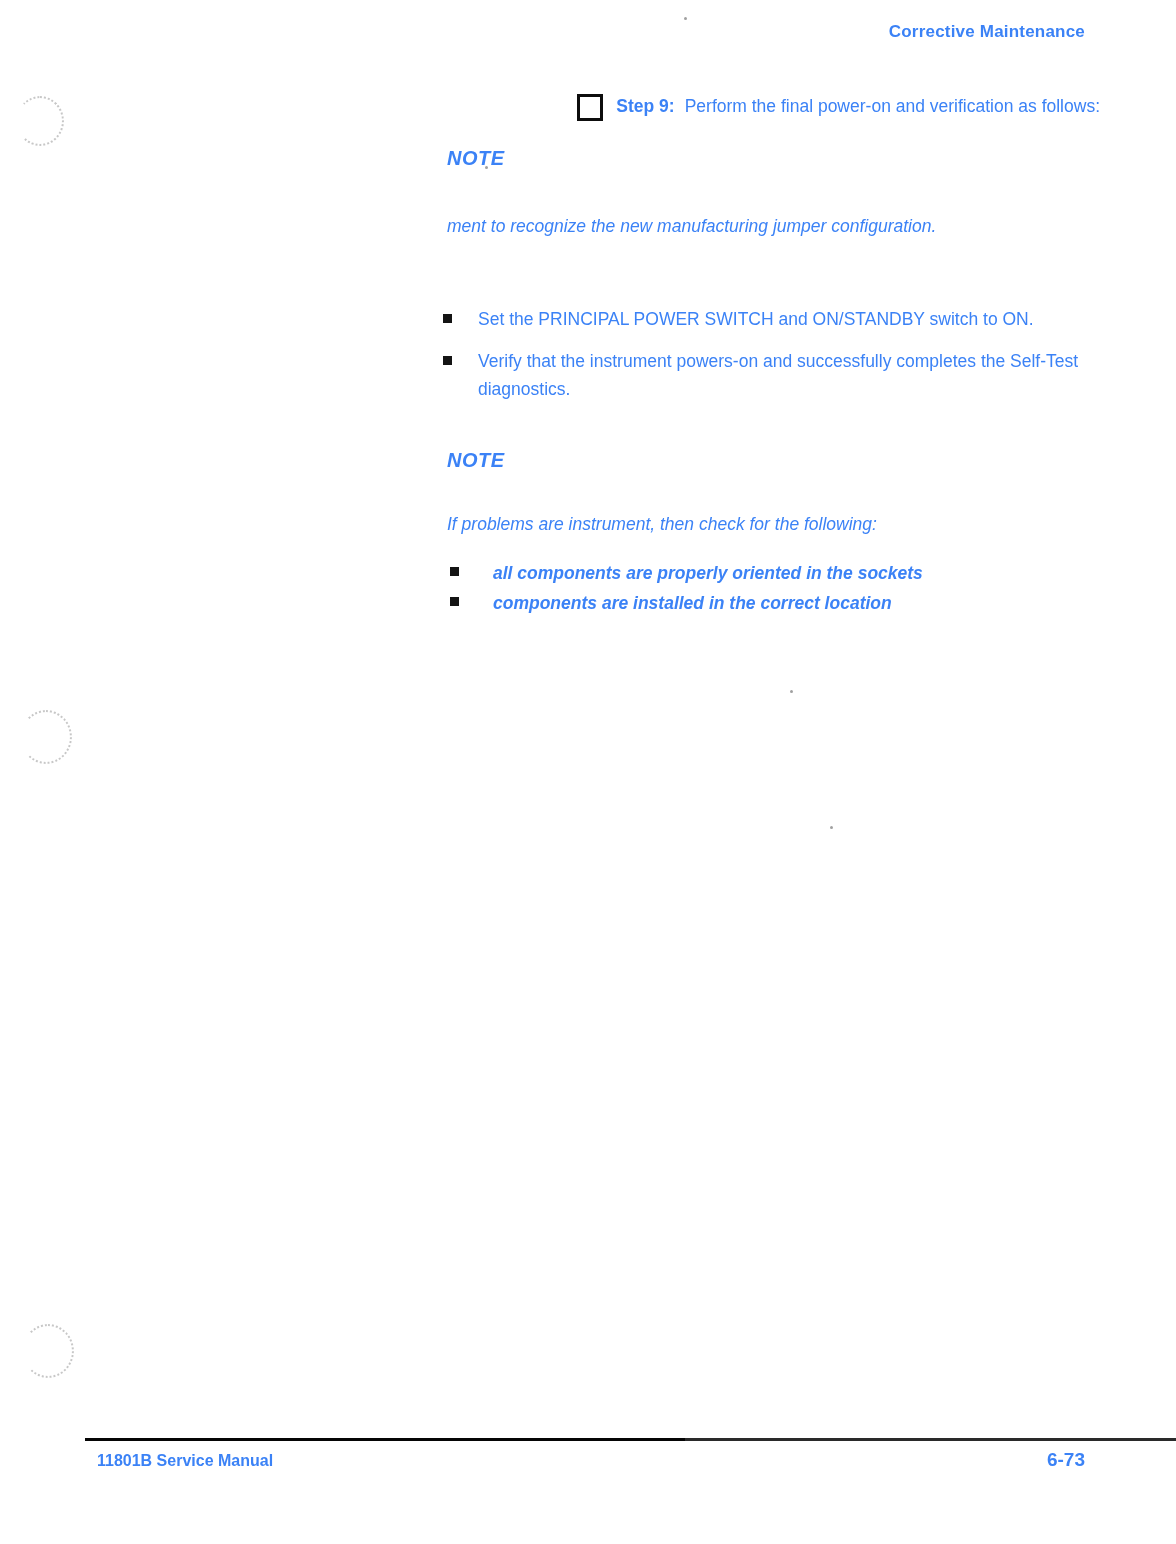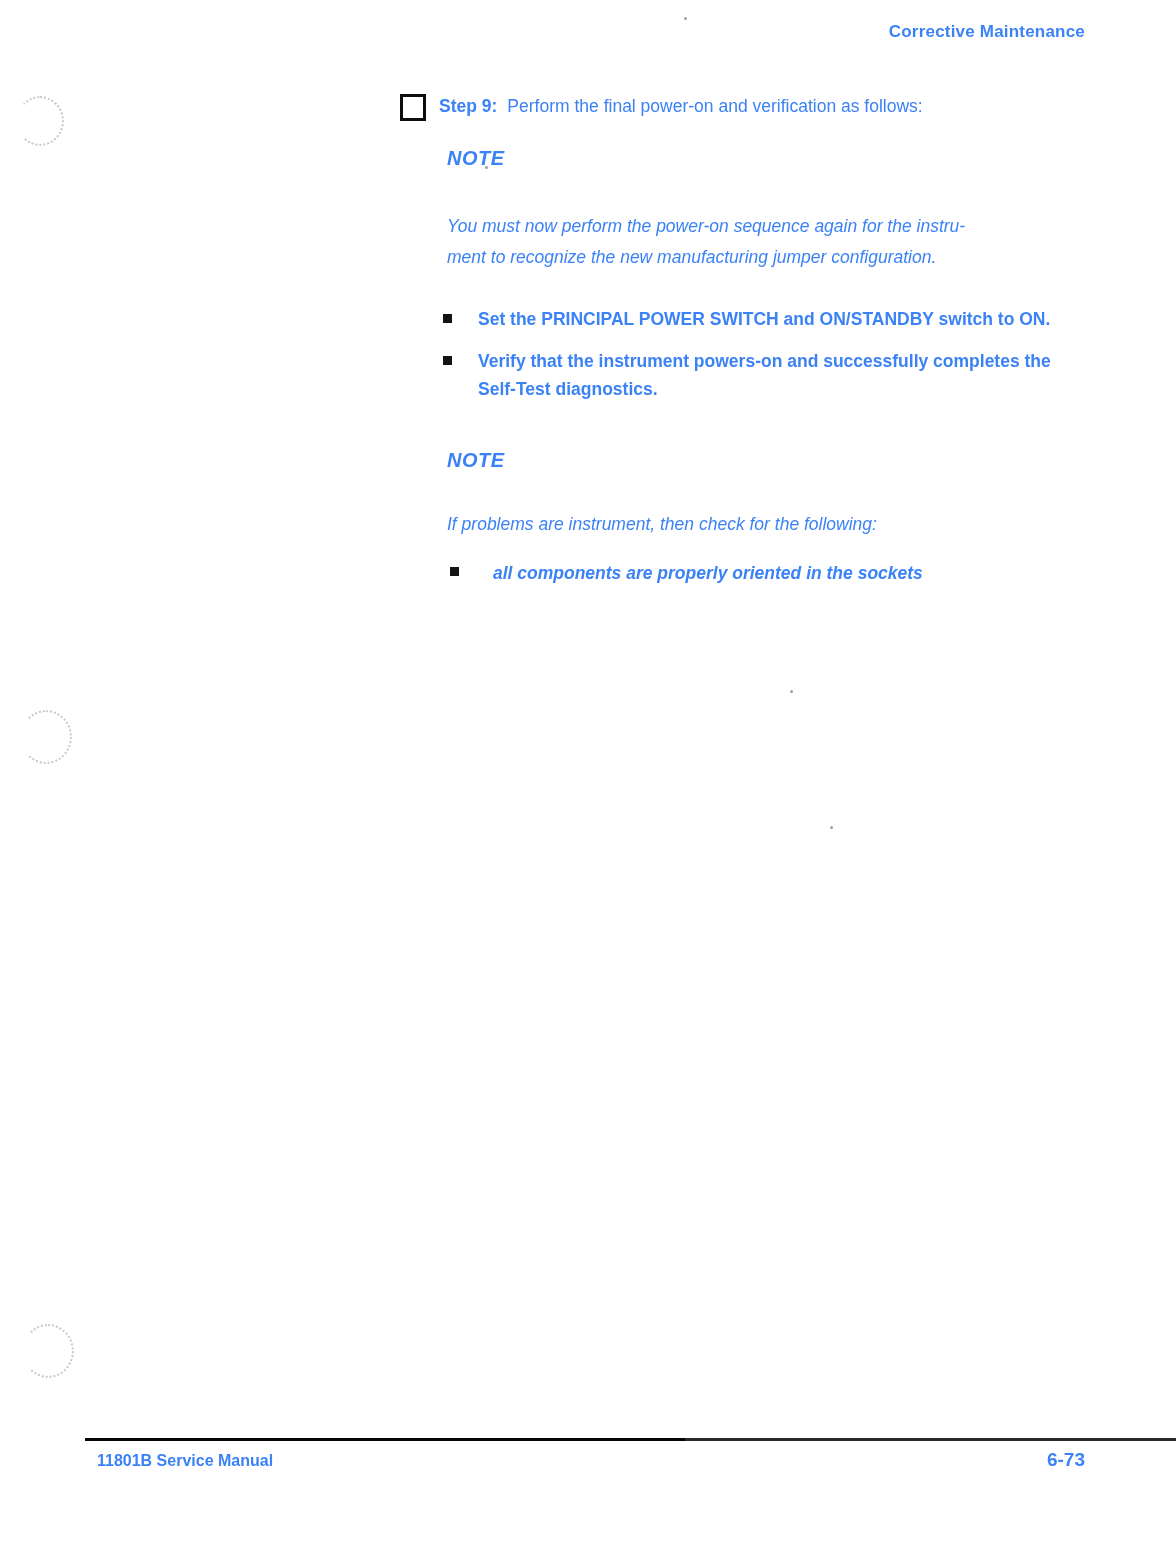"Step 9: Perform the final" .step-row { justify-content: none -> flex-end }
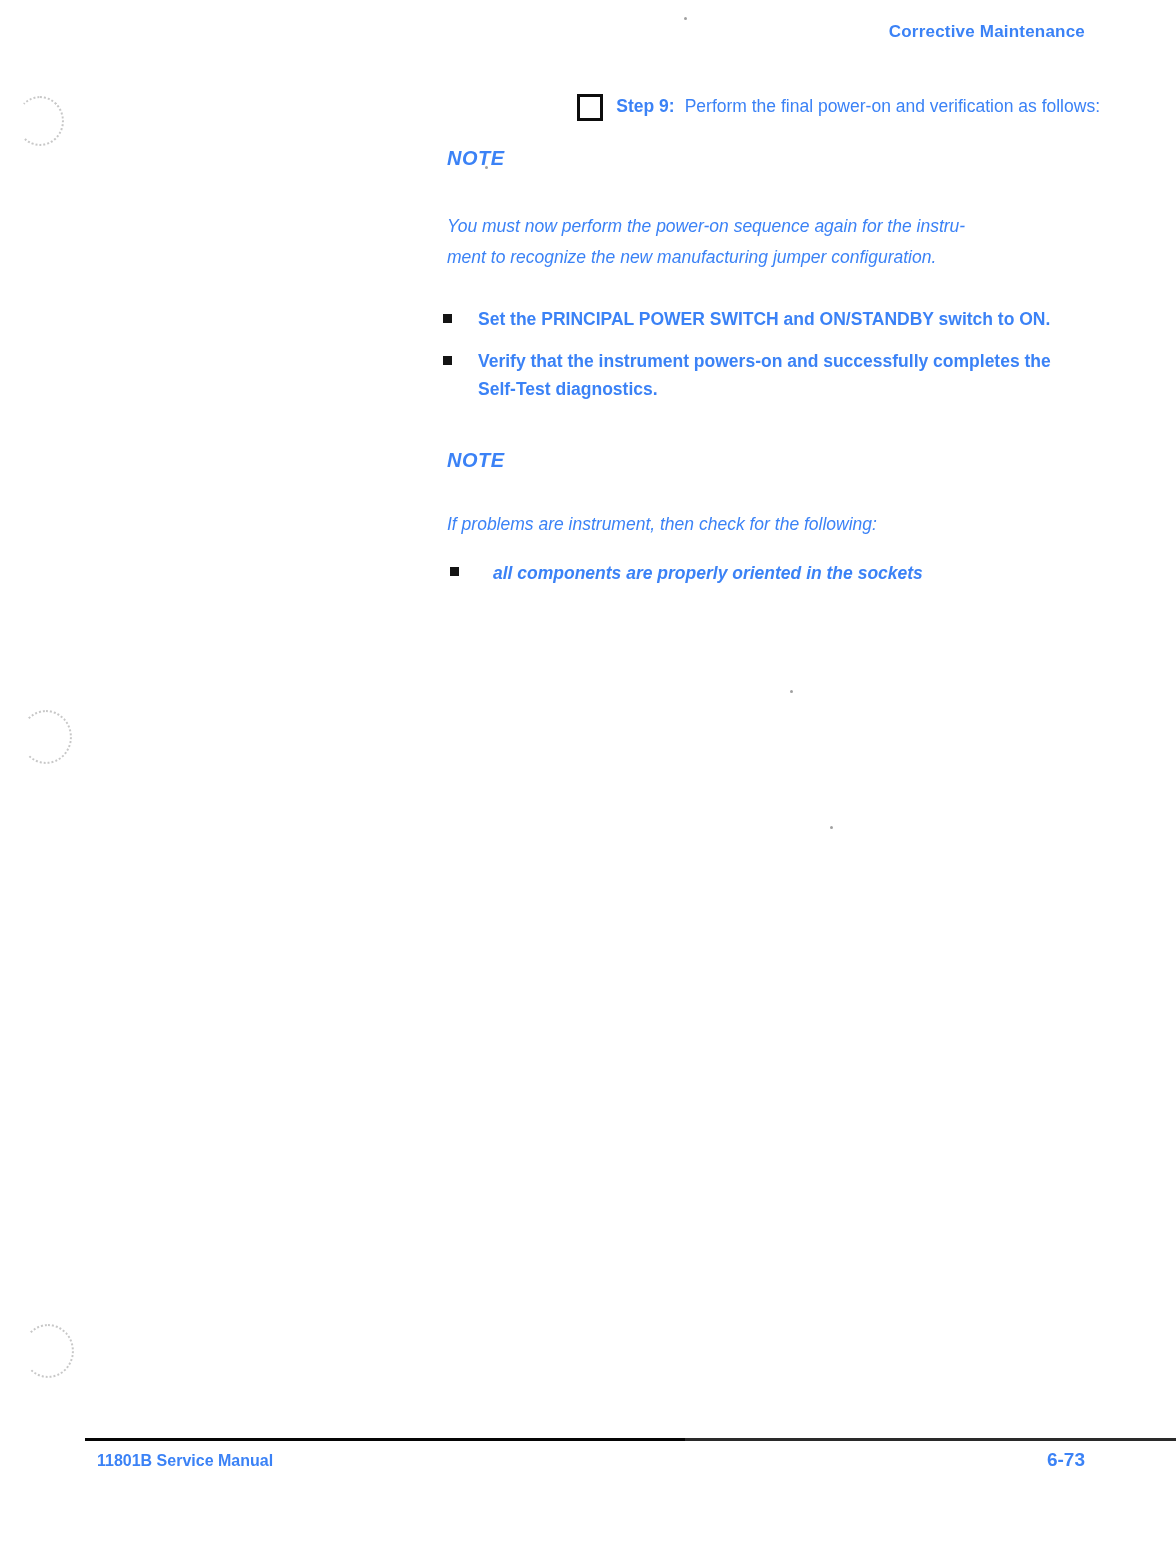"You must now perform the" span.line { html: <span>You must now perform the power-on sequence again for the instru-</span> -> none }
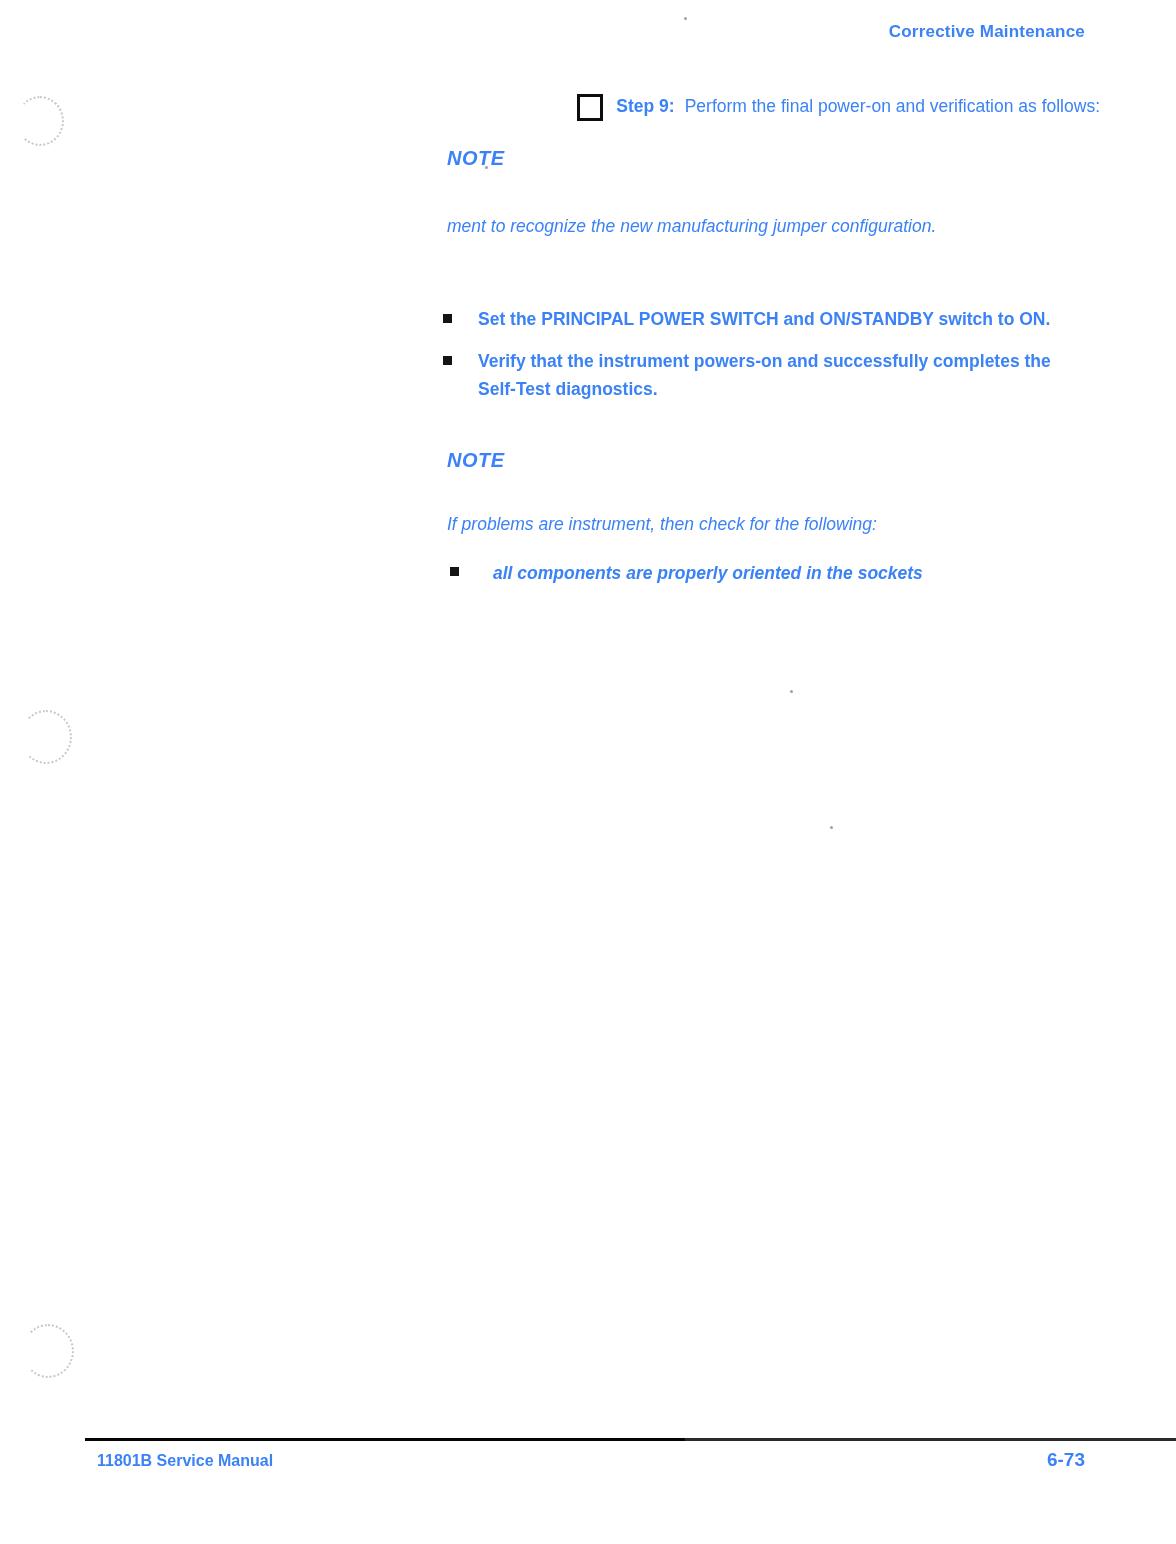"Set the PRINCIPAL POWER SWITCH" .list-plain .bullet-item { font-weight: bold -> none }
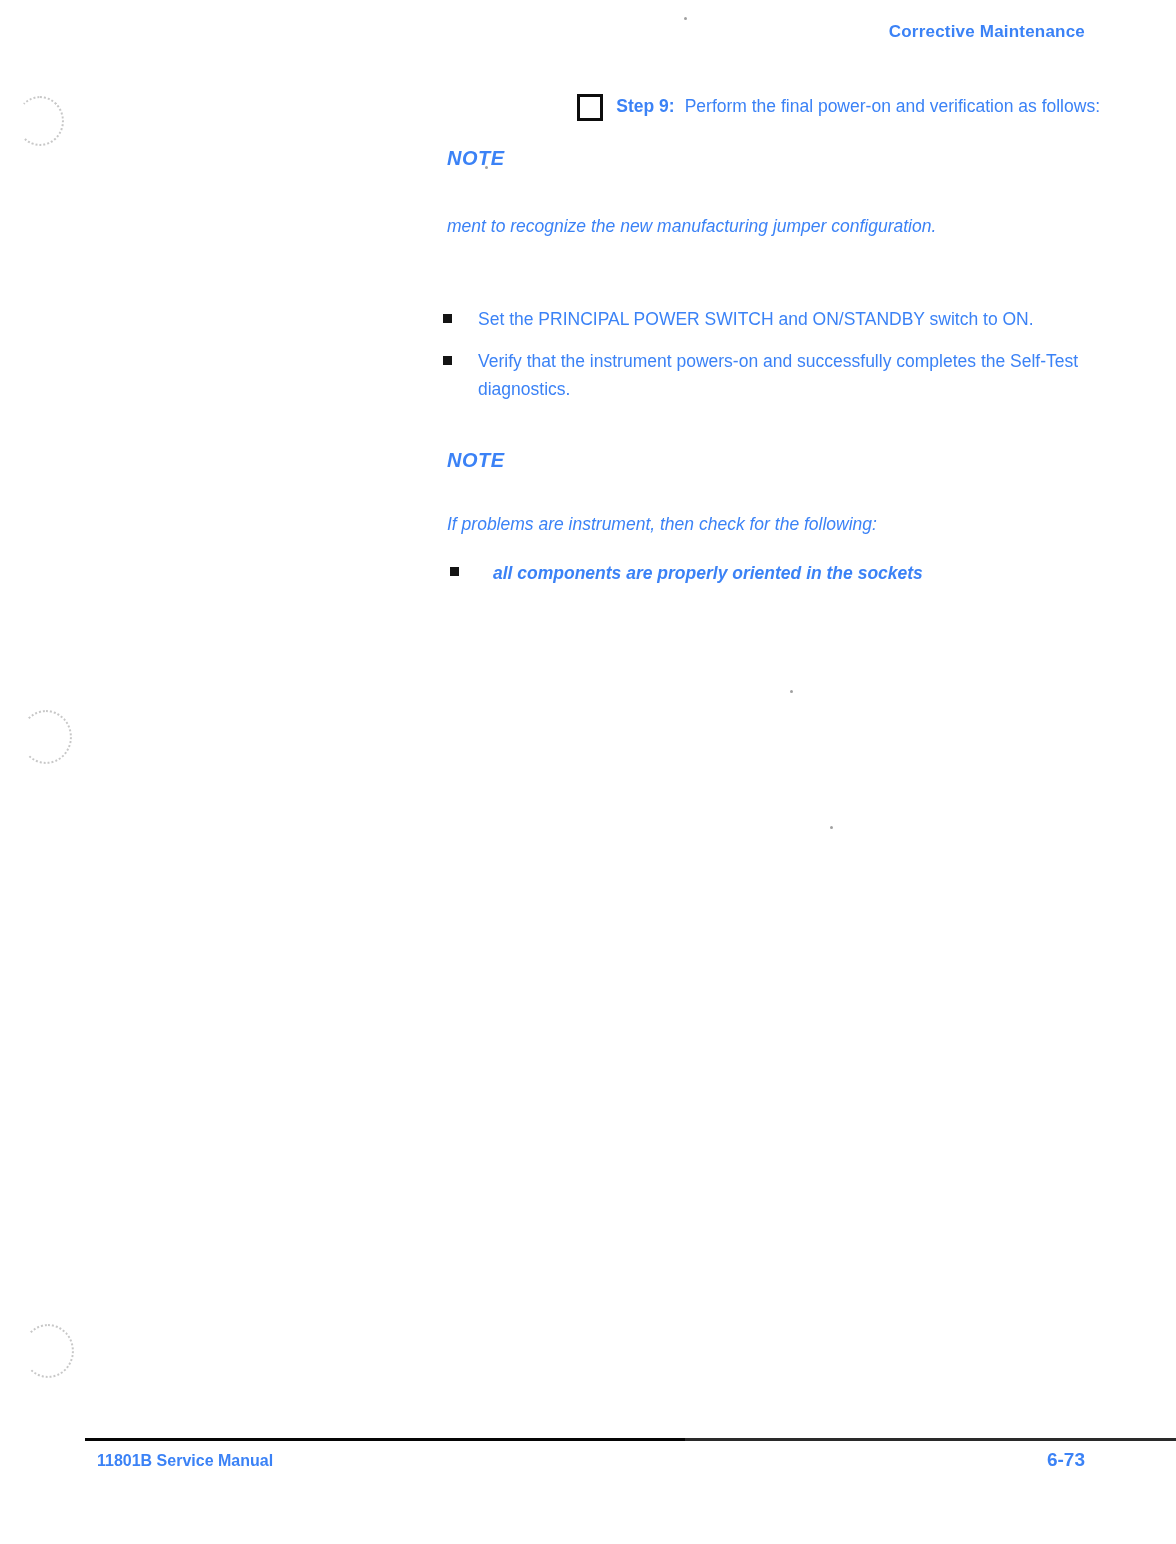"components are installed in the" div.bullet-item { html: none -> <div> <div></div> <div>components are installed in the correct location</div> </div> }
